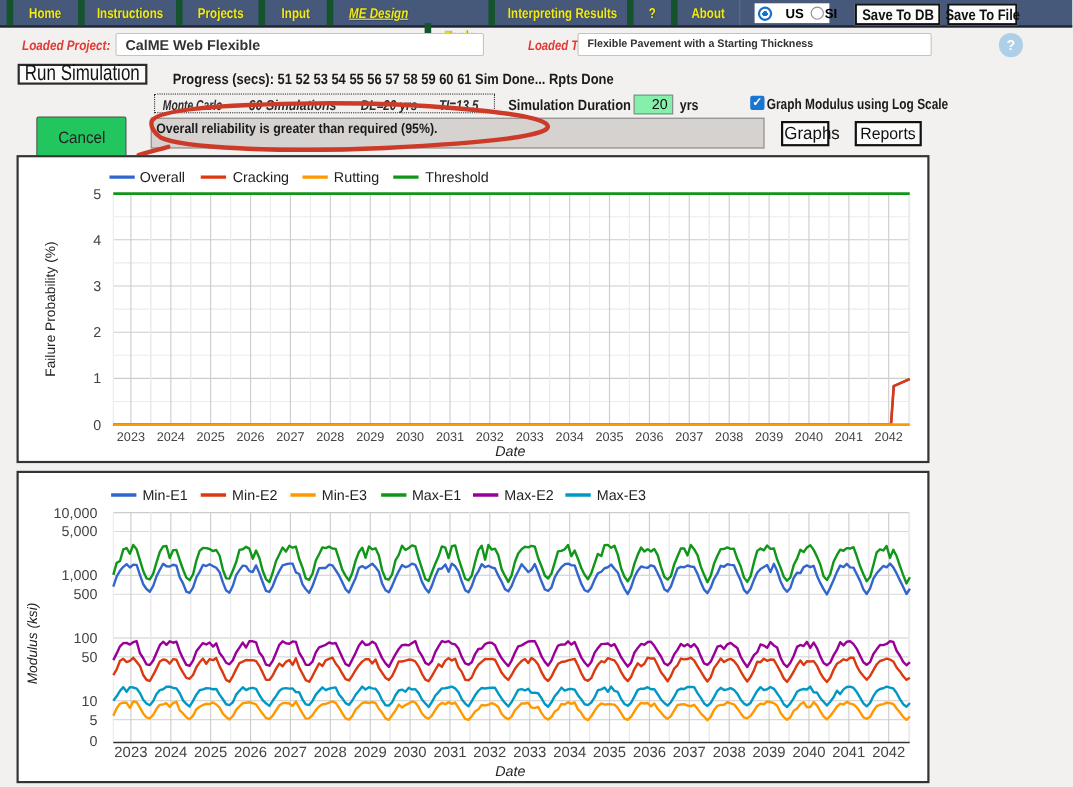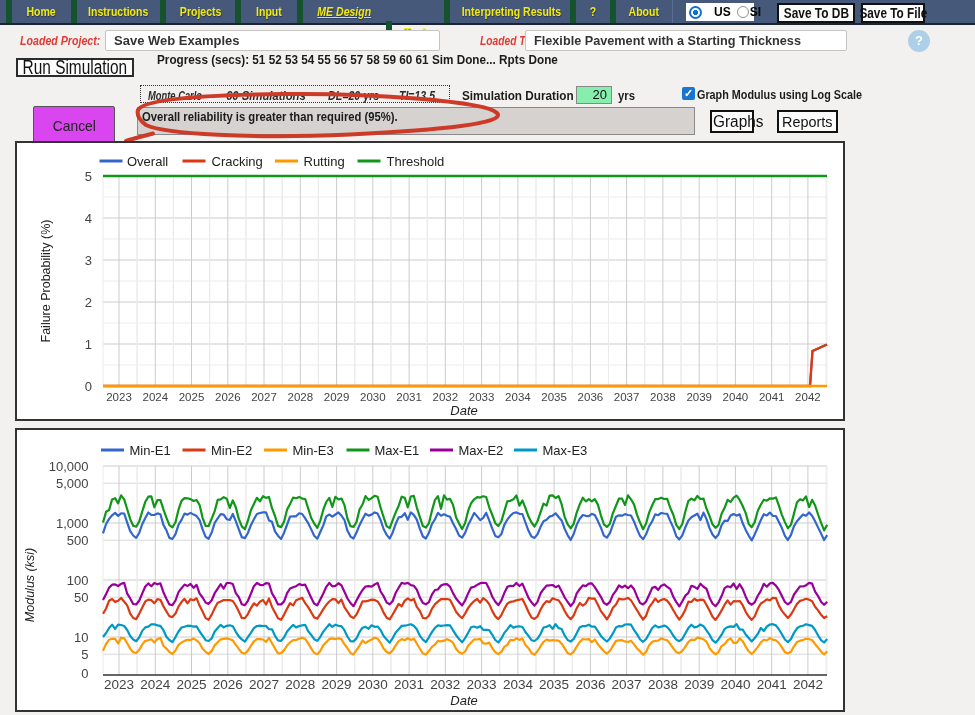"Save Web Examples" div.abs { text: Save Web Examples -> CalME Web Flexible }
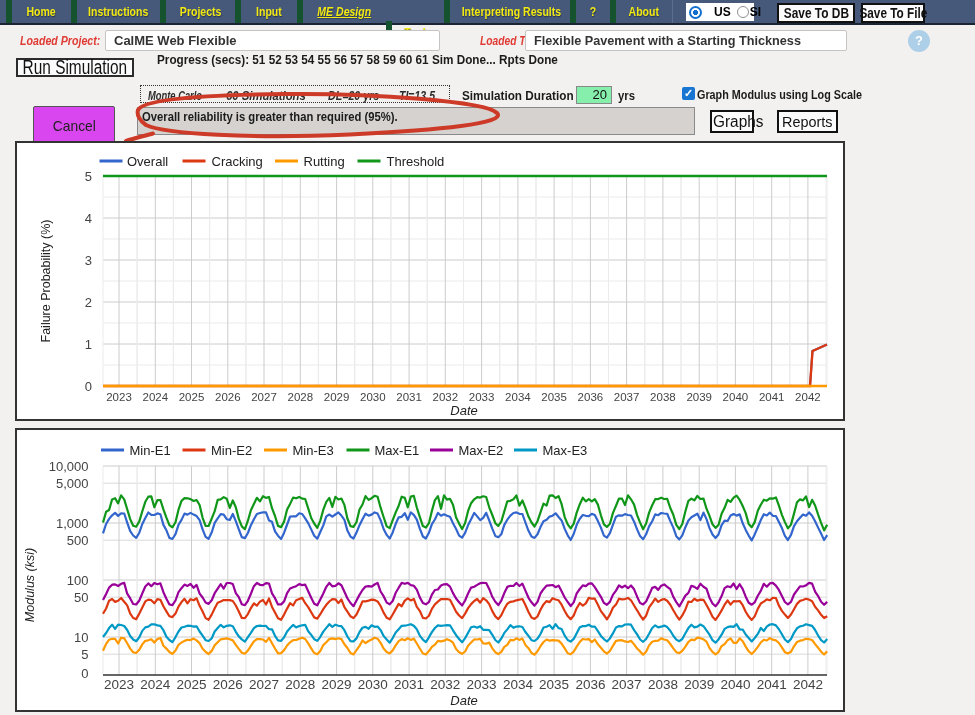"Flexible Pavement with a Starting" div.abs { font-size: 13px -> 10px }
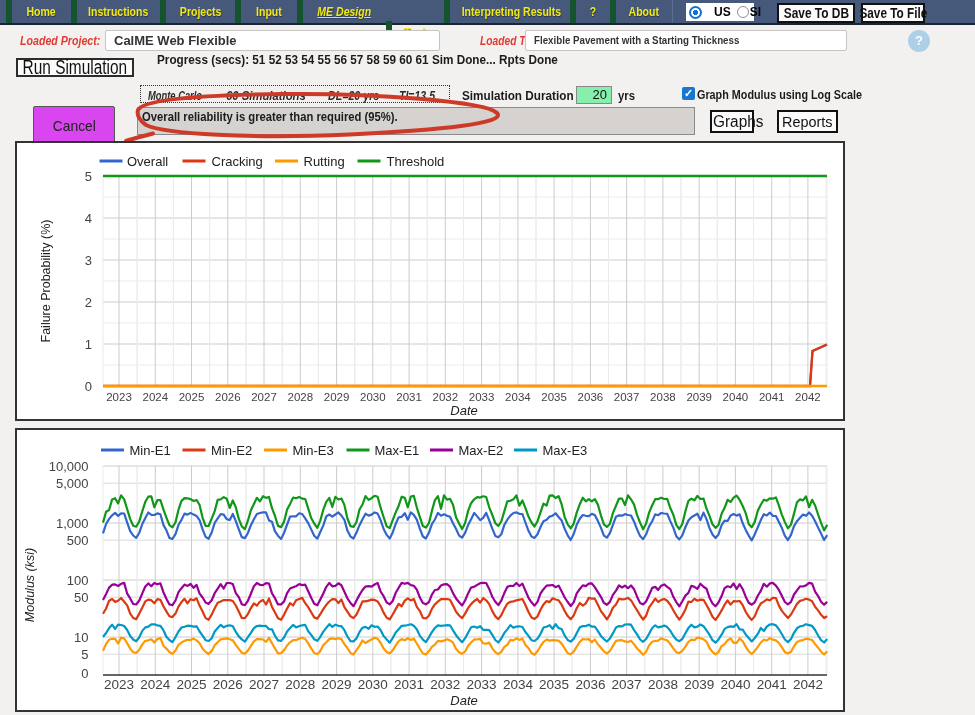"Progress (secs): 51 52 53" div.abs { top: 52px -> 64px }
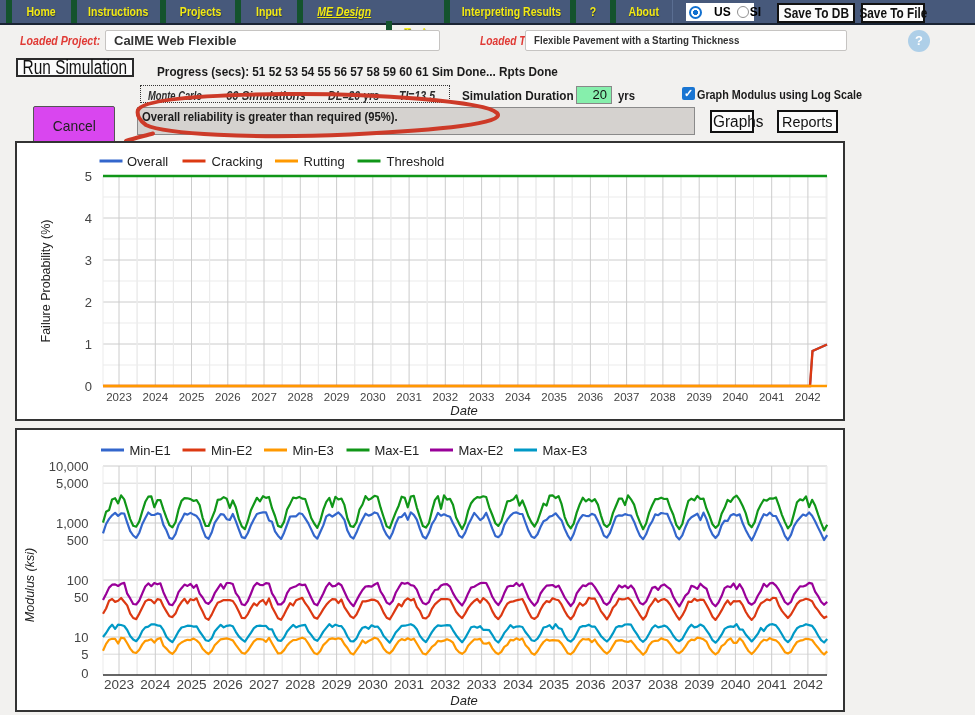"Cancel" div.abs { background: #d946ef -> #22c55e }
